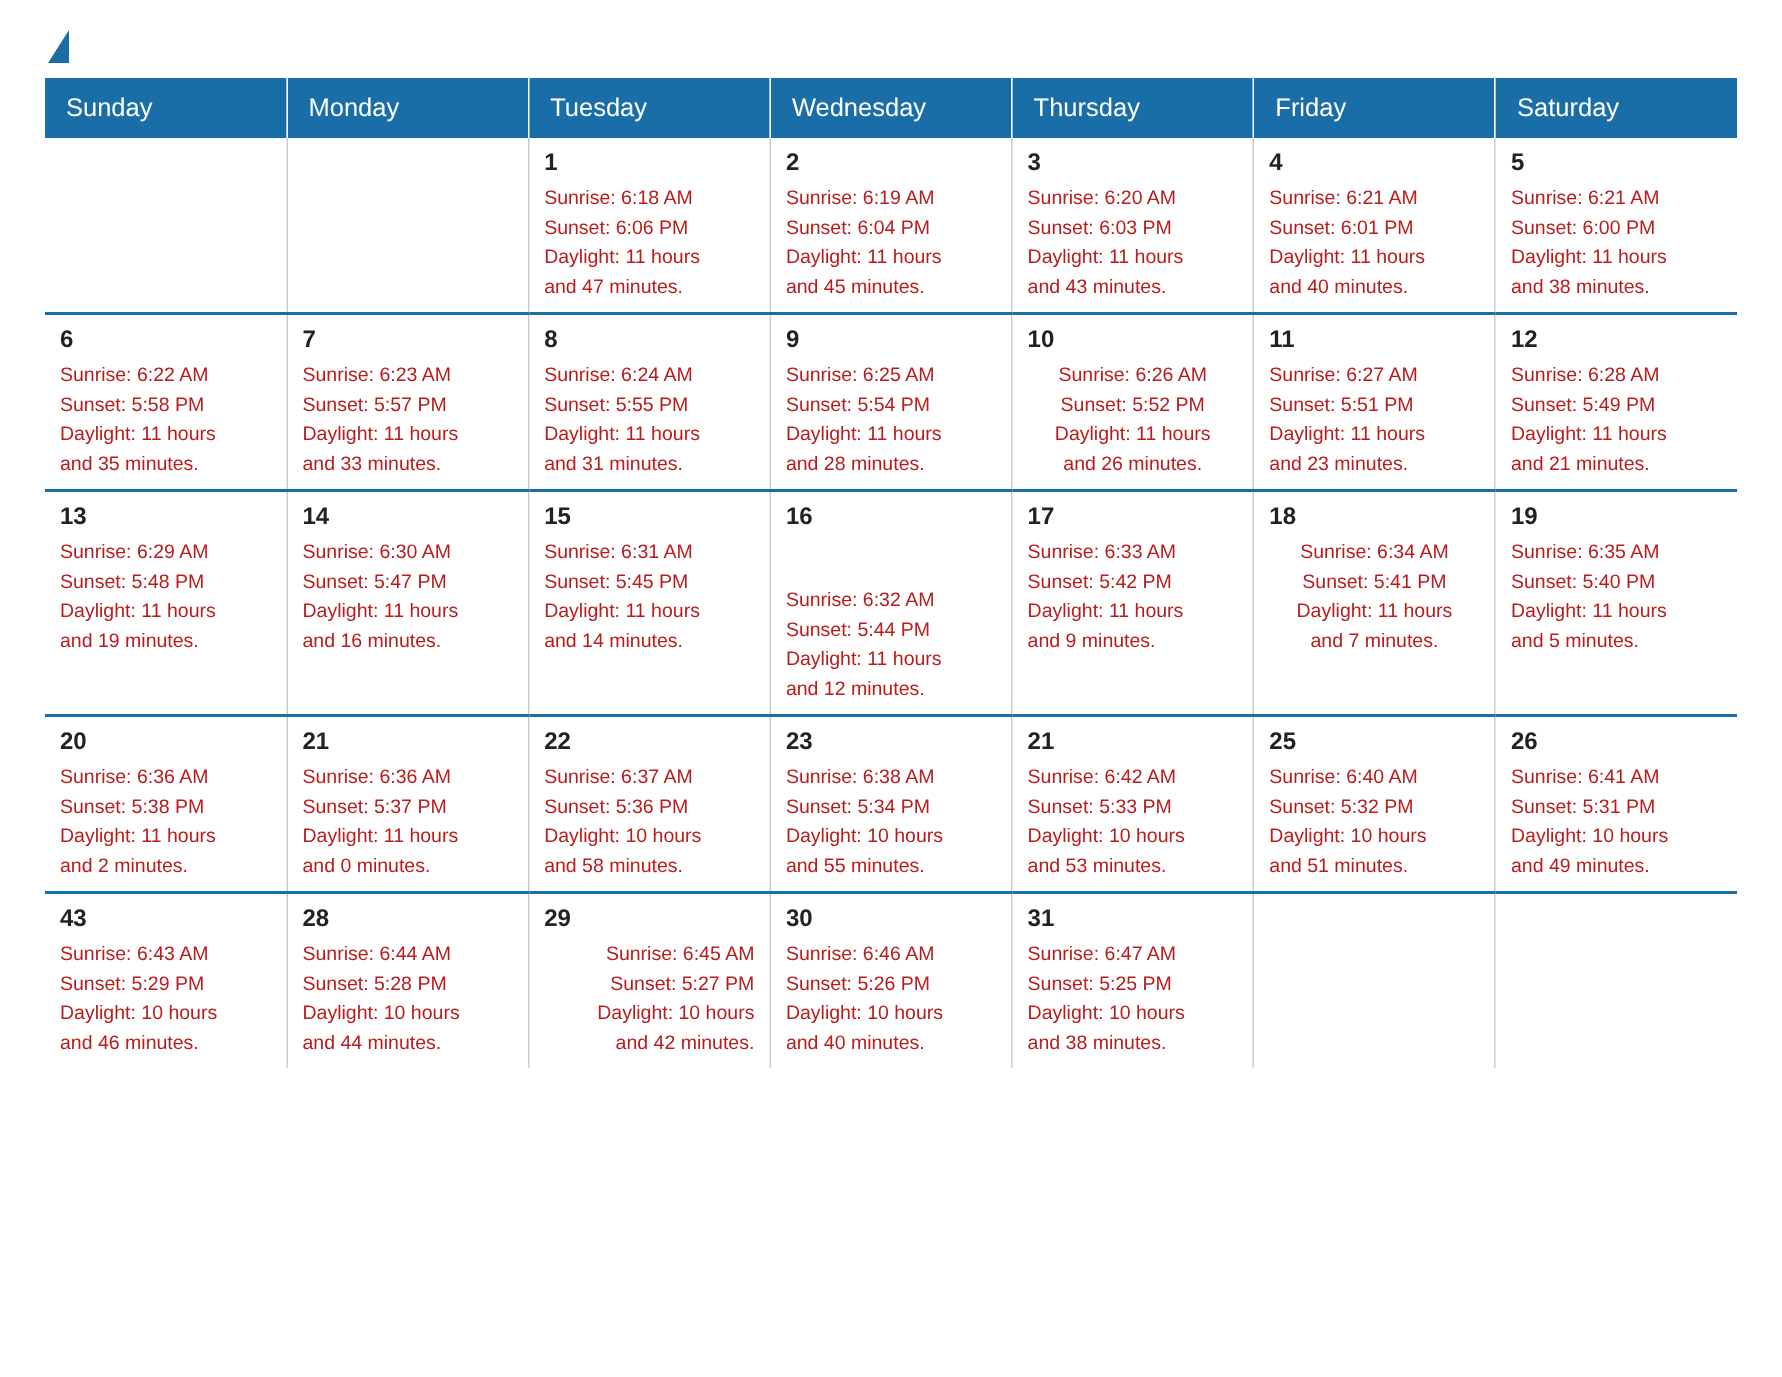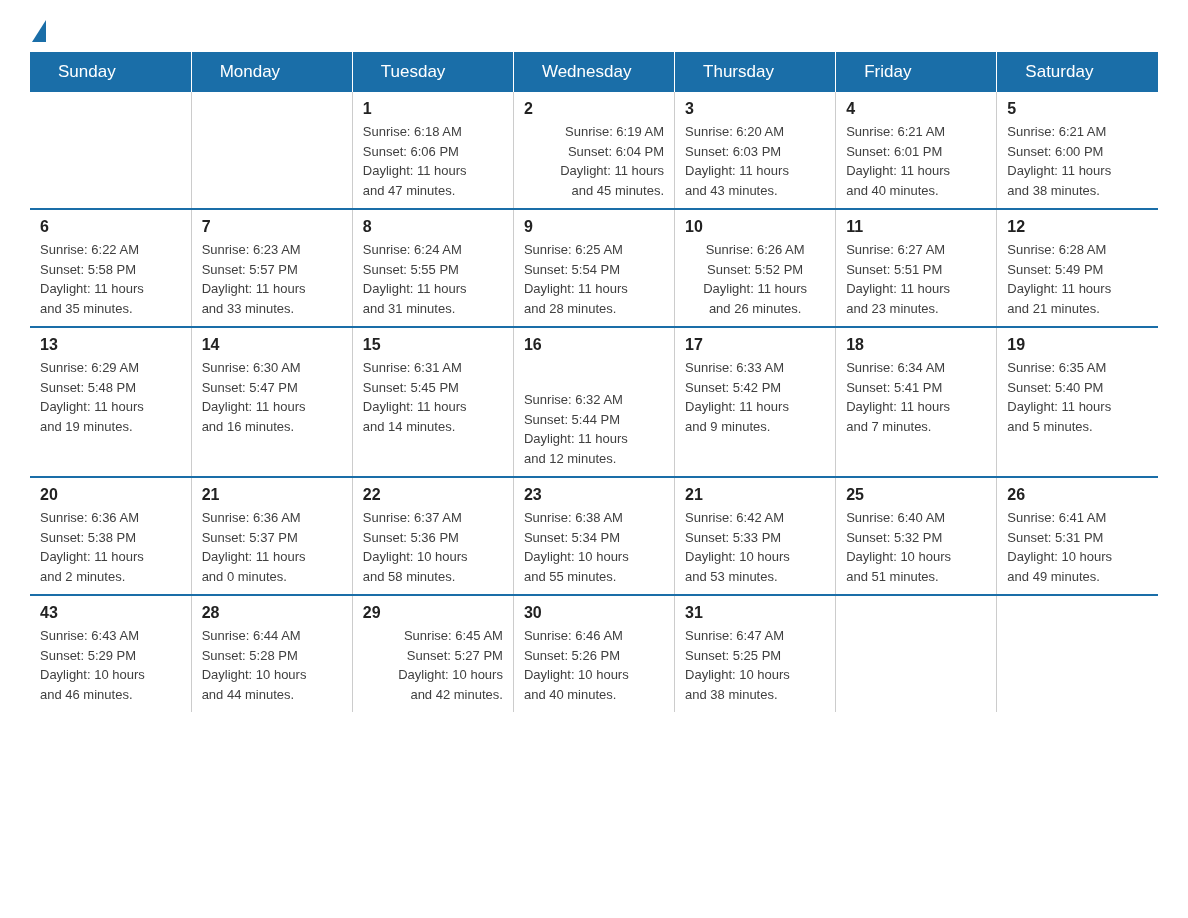"Sunday" thead th { padding: 10px 28px -> 10px 14px }
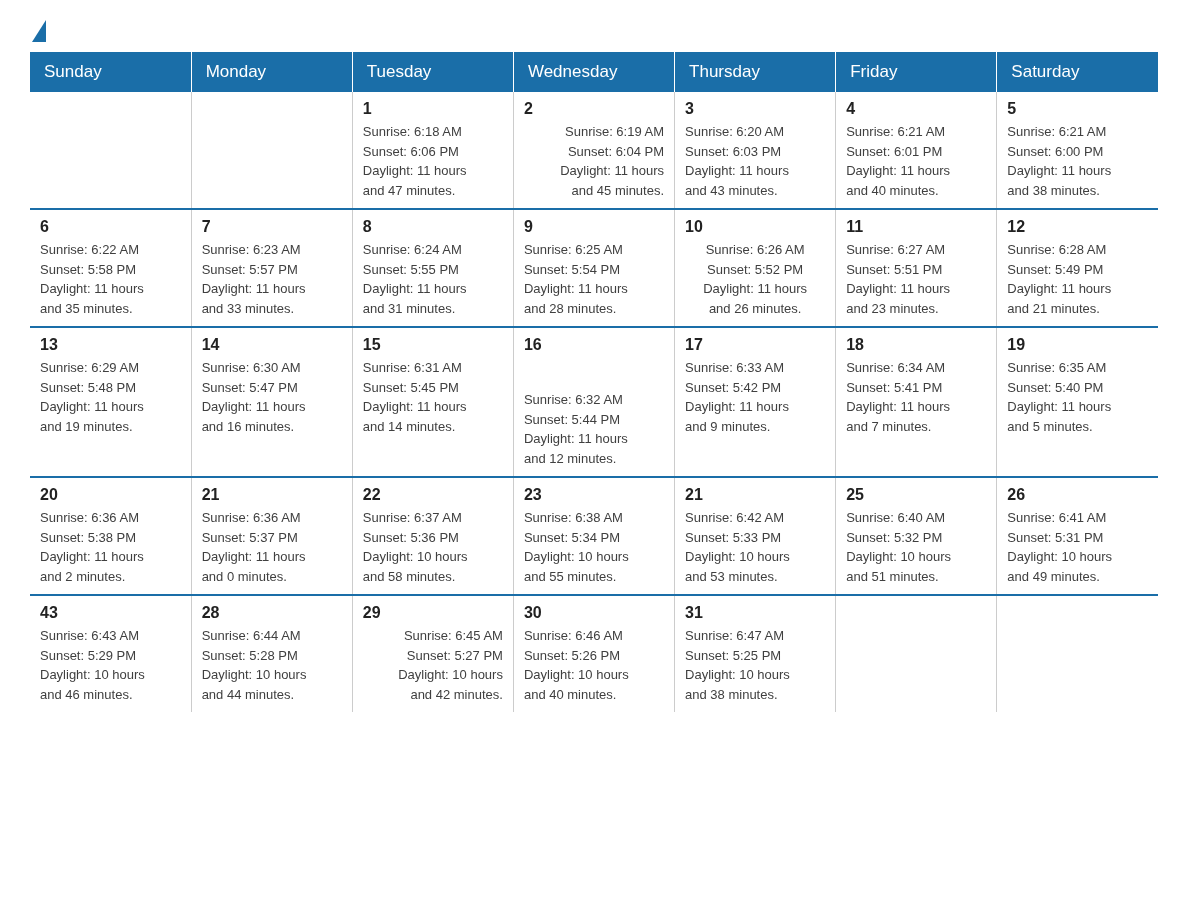"Sunrise: 6:18 AM" .day-info { color: #404040 -> #b91c1c }
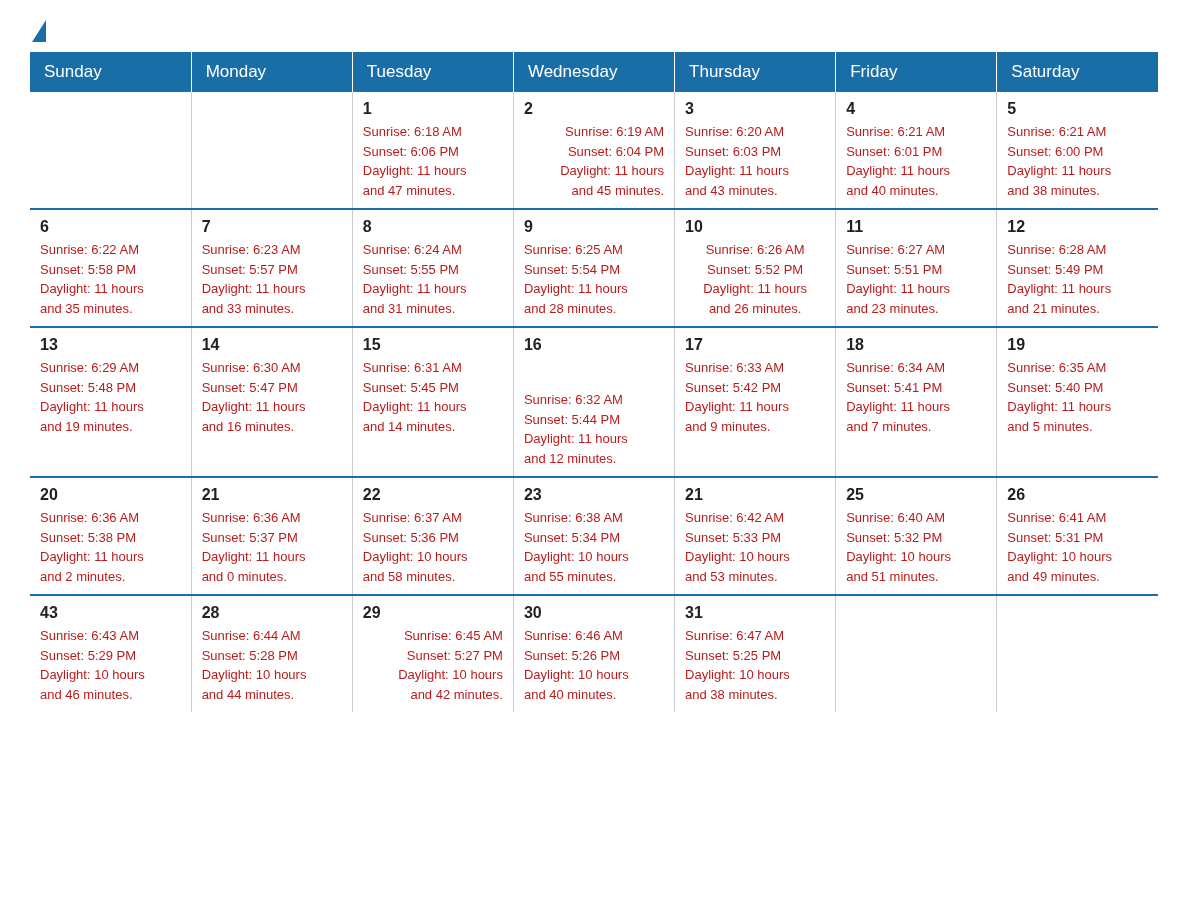"Sunrise: 6:19 AM" div.day-info { text-align: right -> none }
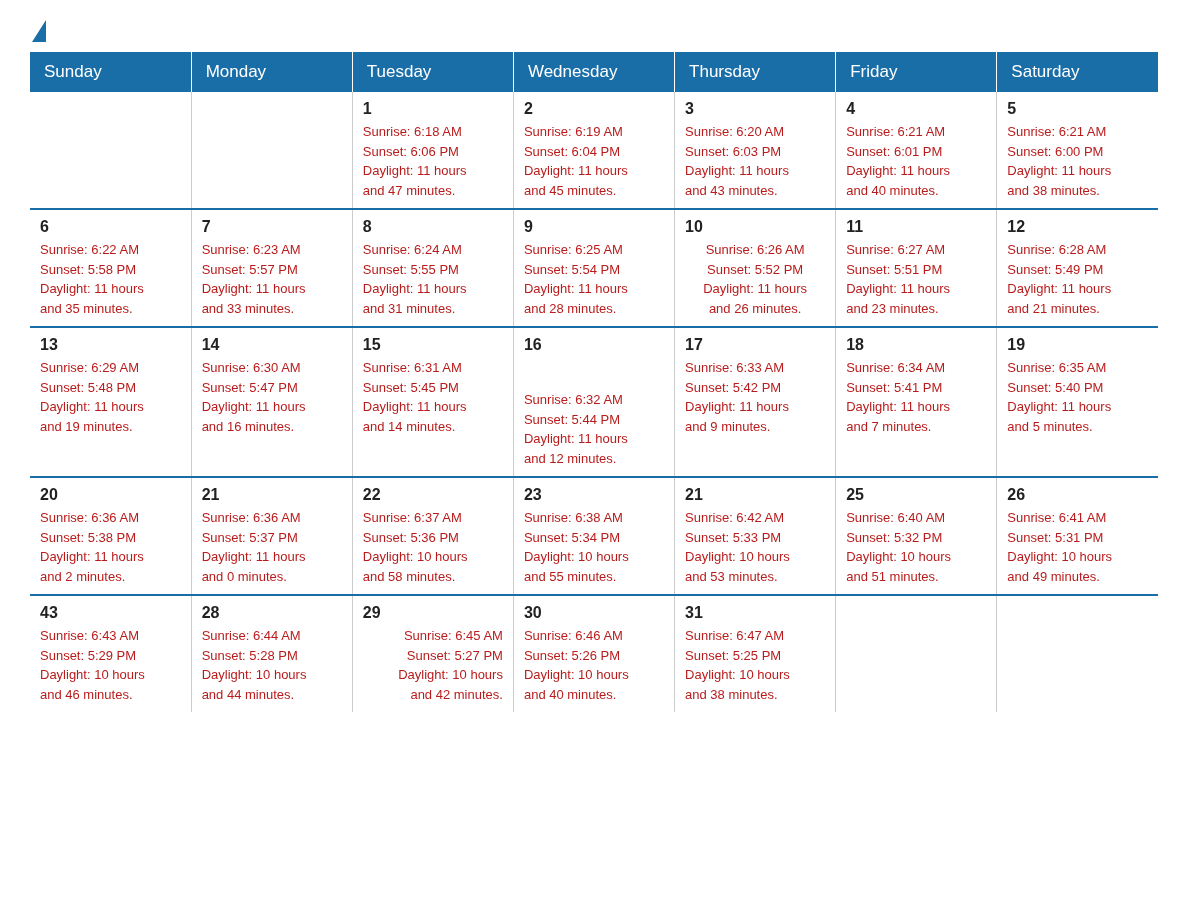"Sunrise: 6:34 AM" div.day-info { text-align: none -> center }
